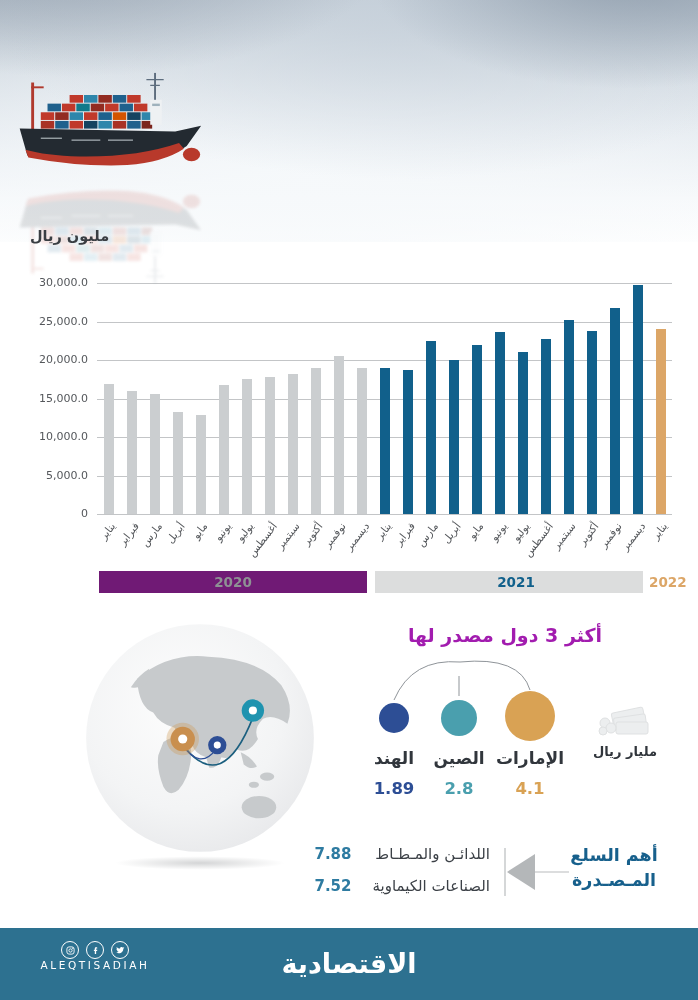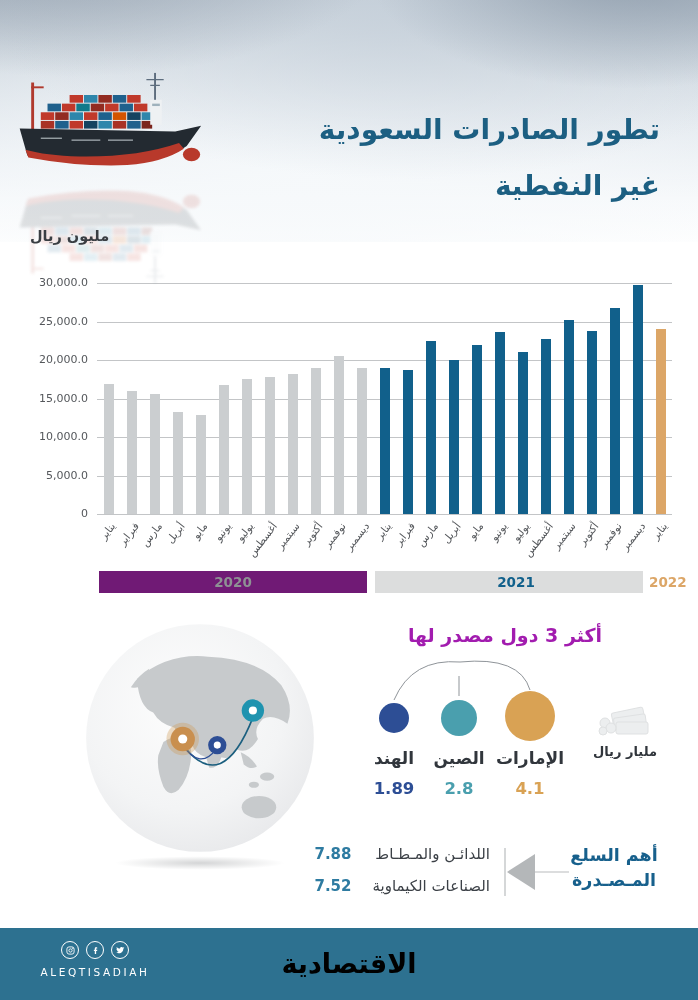"تطور الصادرات السعودية" div.title { html: <div> <div>تطور الصادرات السعودية</div> <div>غير النفطية</div> </div> -> none }
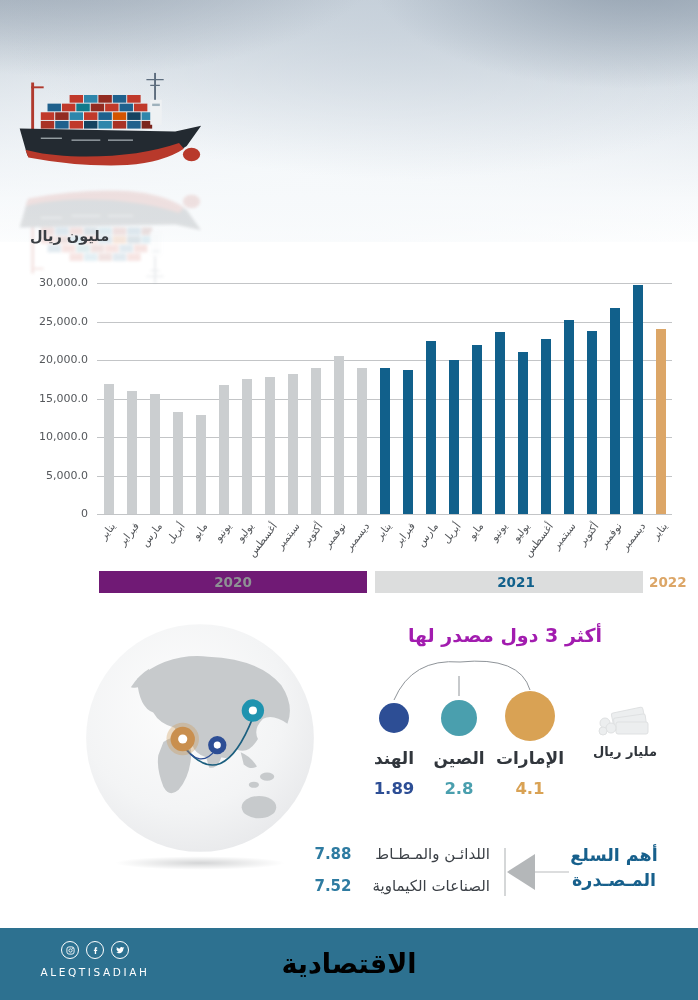"ALEQTISADIAH" .f-text { margin-top: 7px -> none }
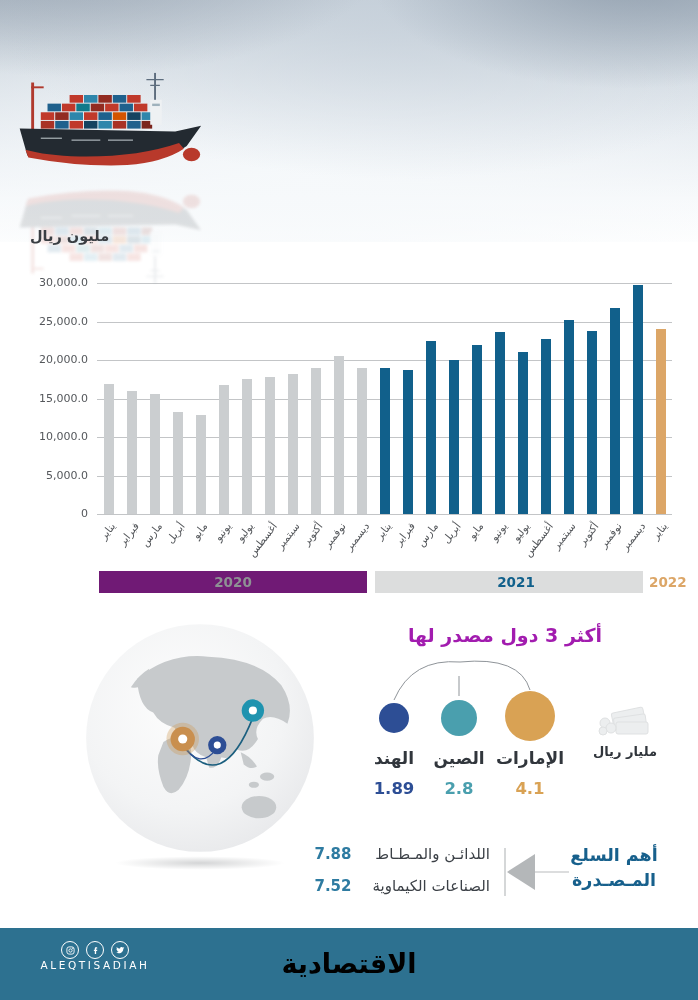"الاقتصادية" .f-logo { color: #000000 -> #ffffff }
